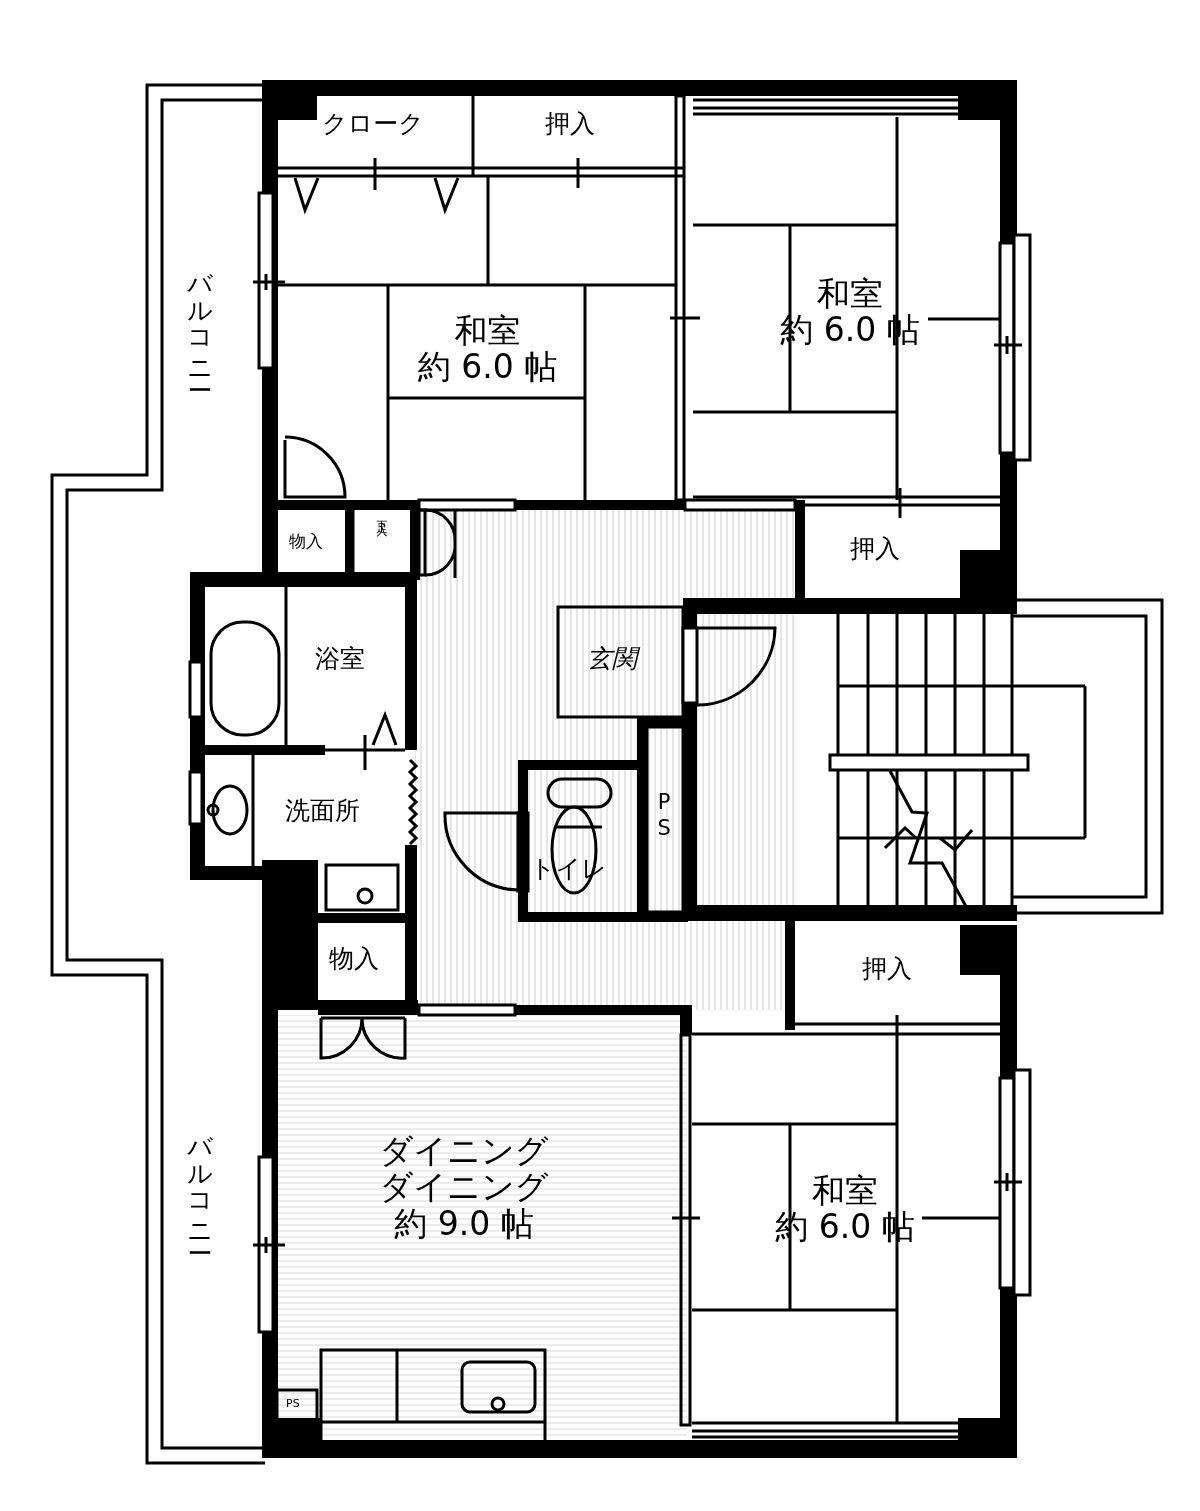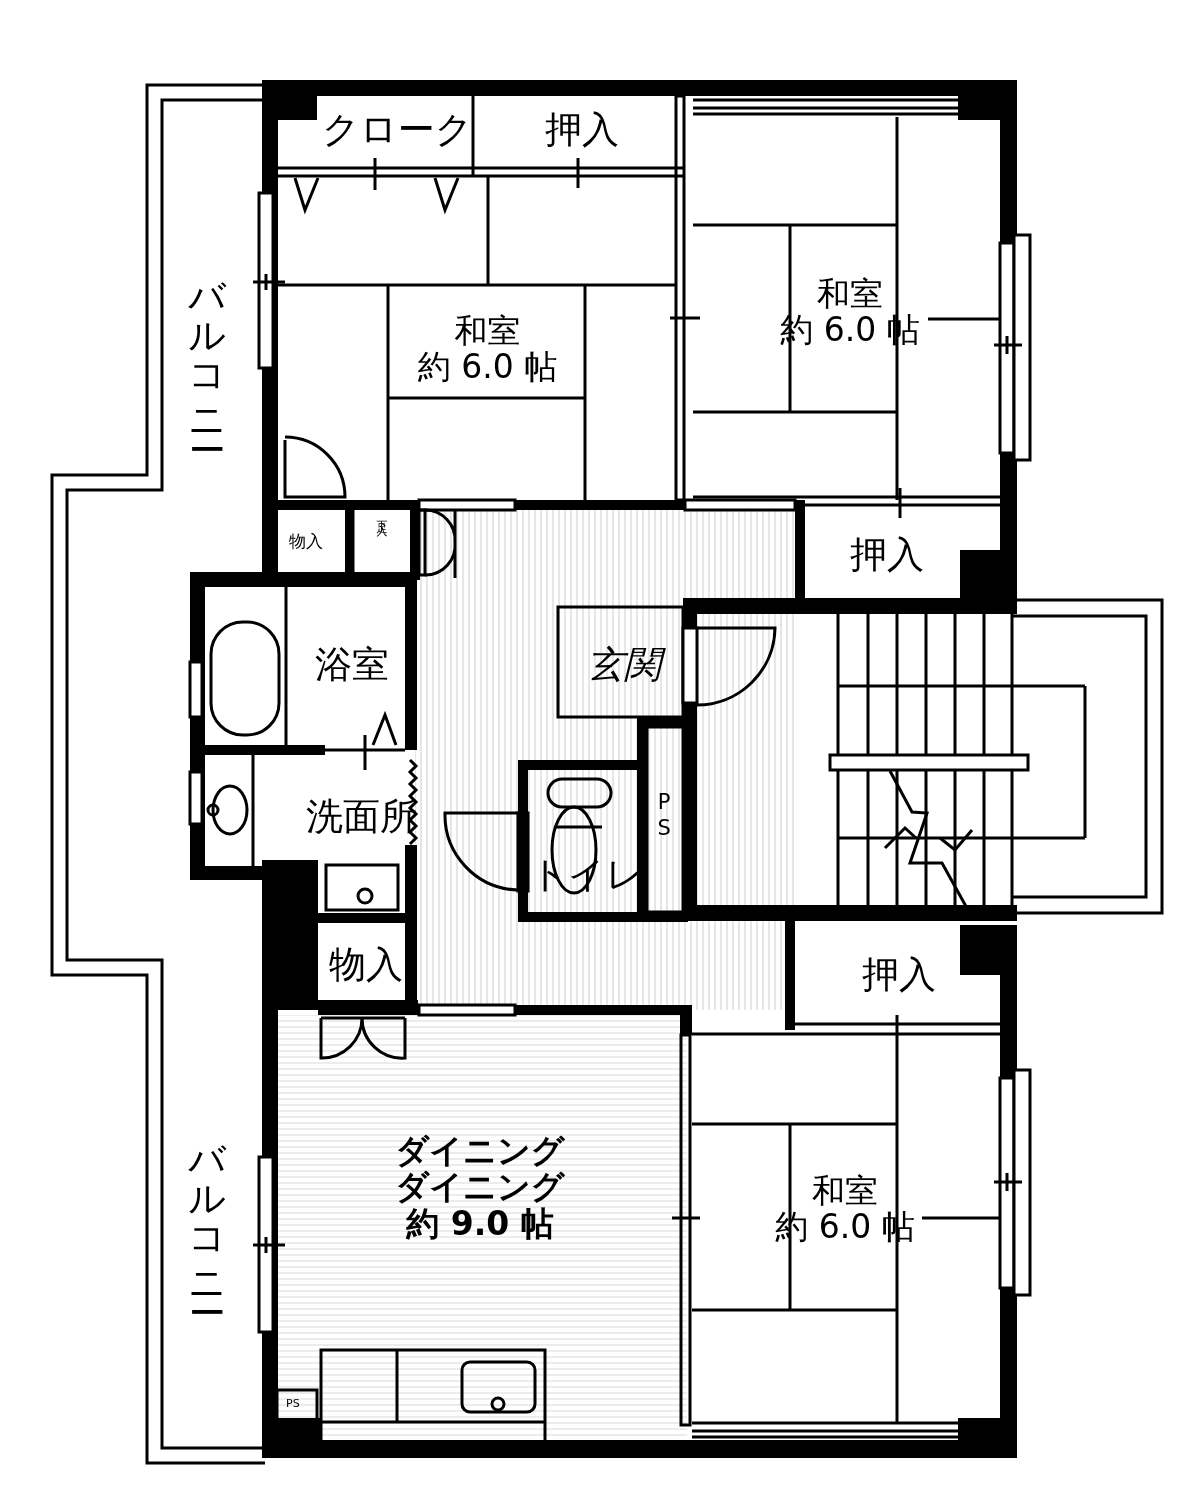"クローク" .lbl-md { font-size: 37px -> 25px }
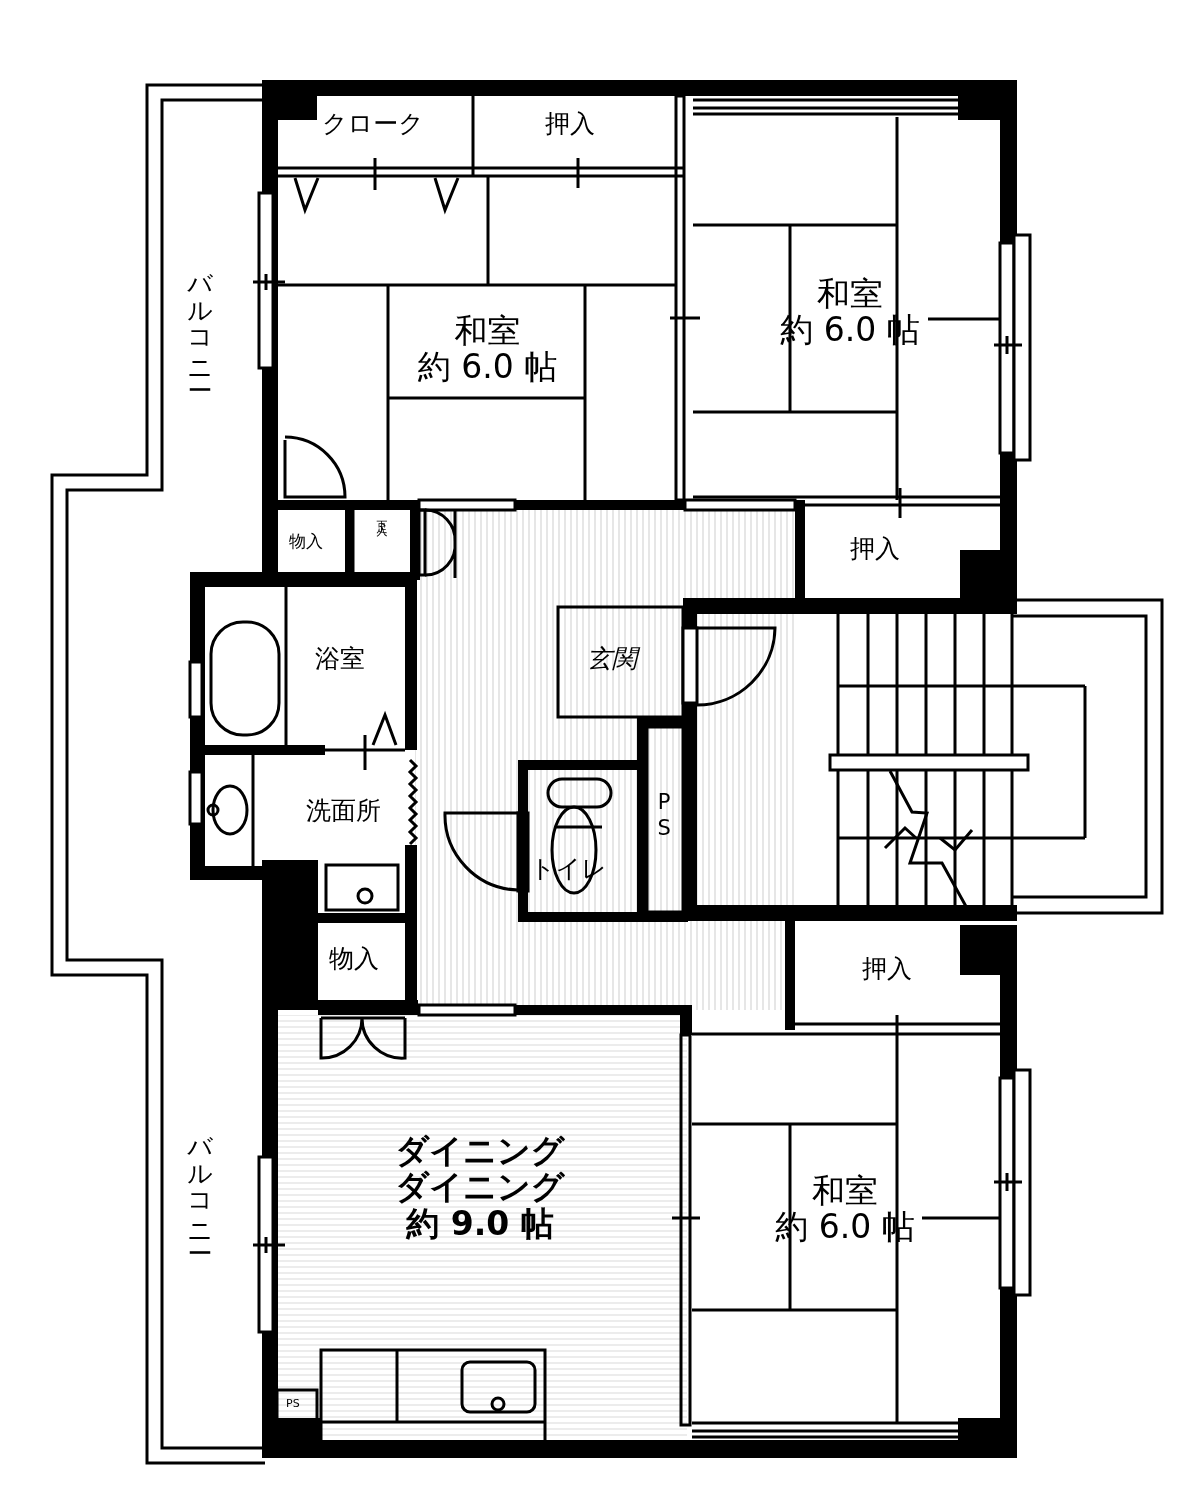"洗面所" div.lbl { margin-left: 21px -> none }
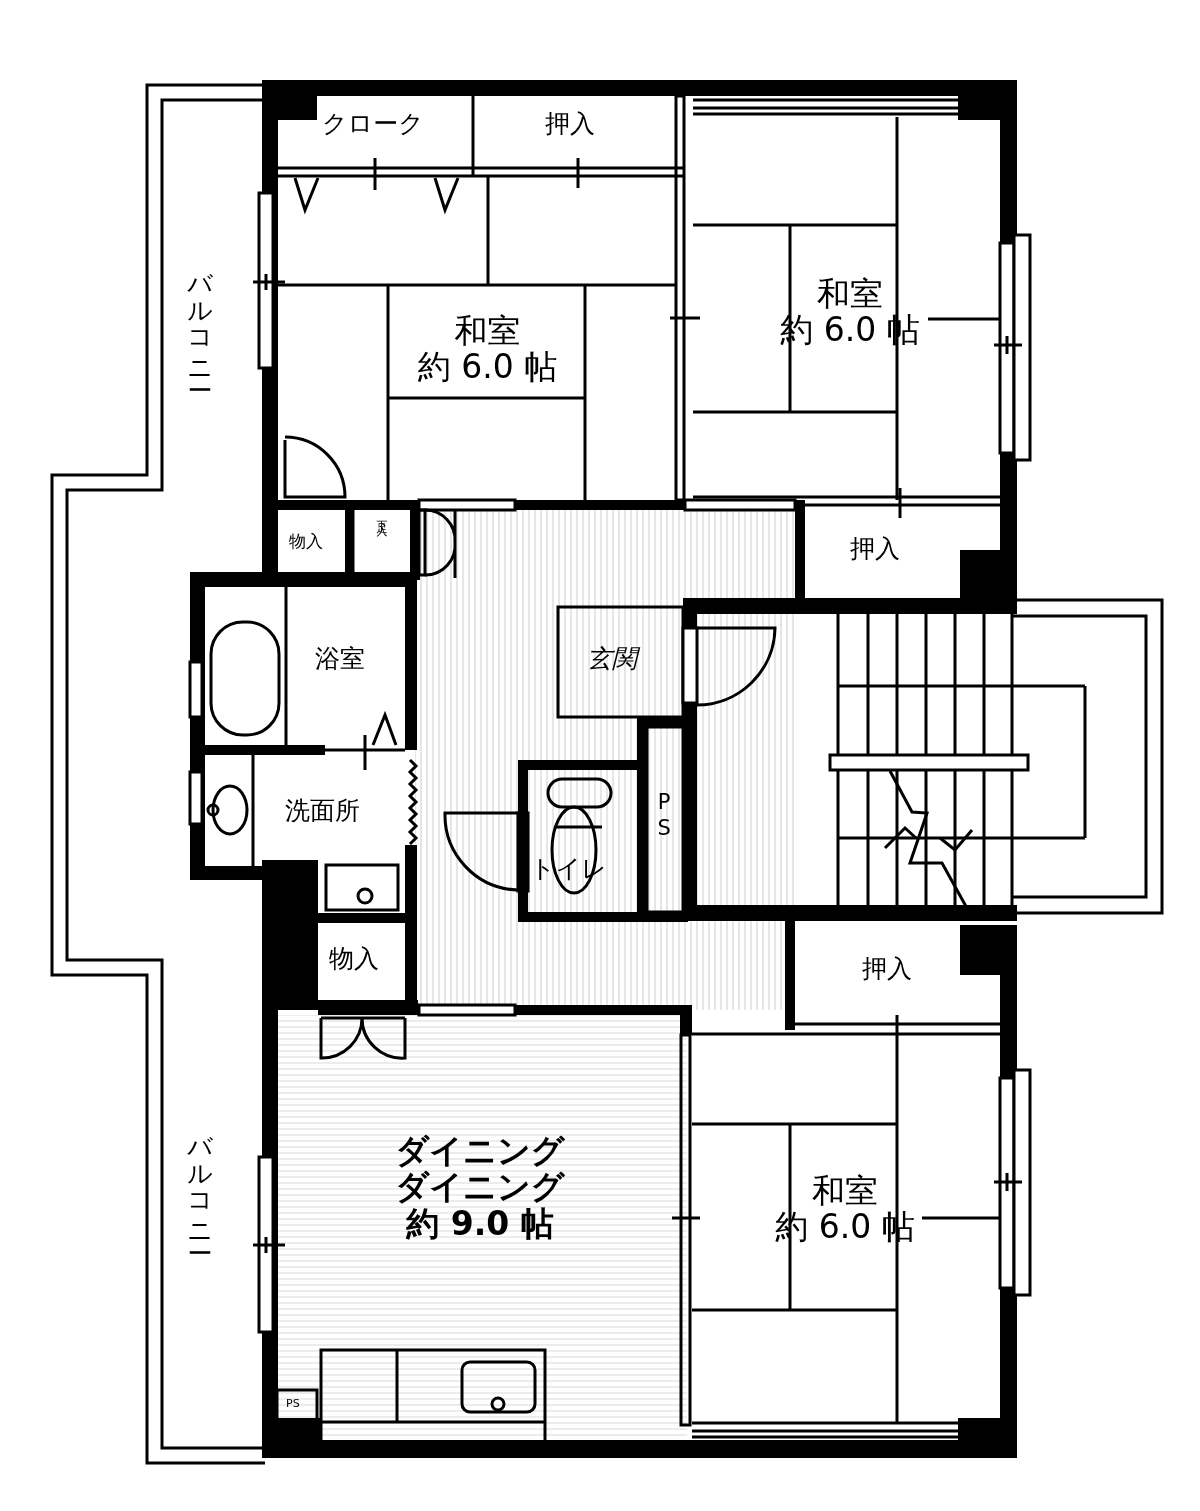"ダイニング" div.room { font-weight: bold -> none; left: 380px -> 364px }
